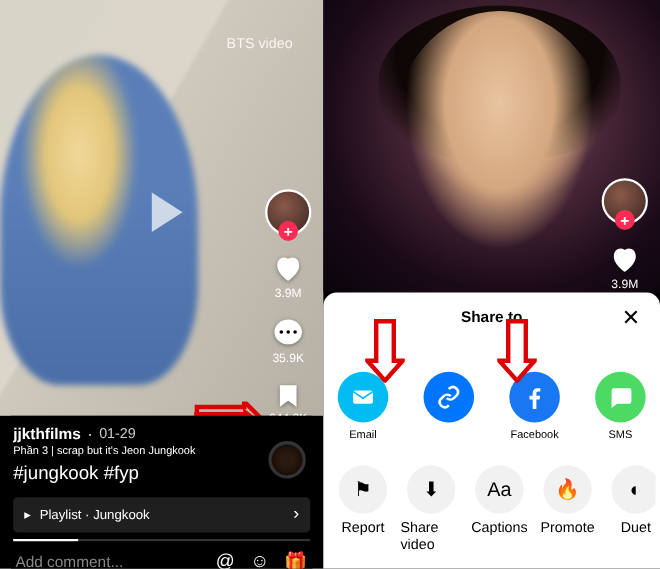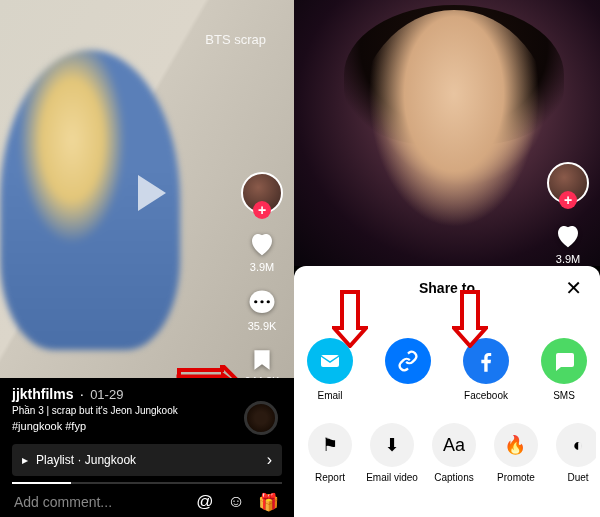"BTS scrap" div.wm { text: scrap -> video }
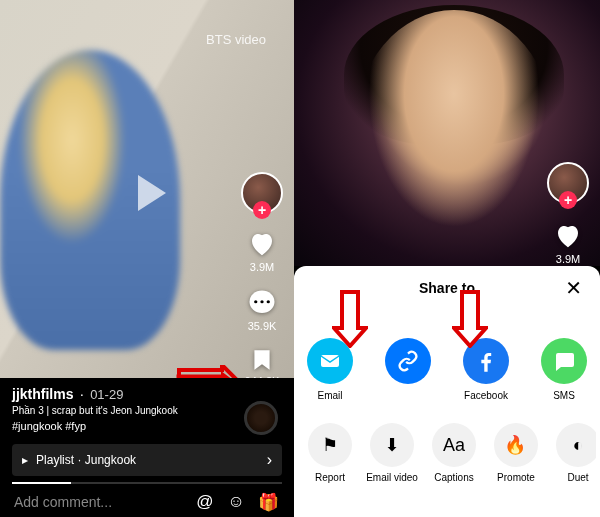"jjkthfilms" .userline { align-items: center -> none }
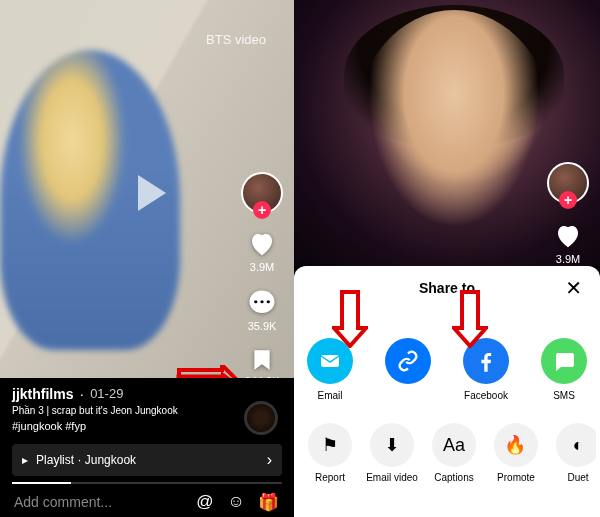"#jungkook #fyp" .tags { font-size: 11px -> 17px }
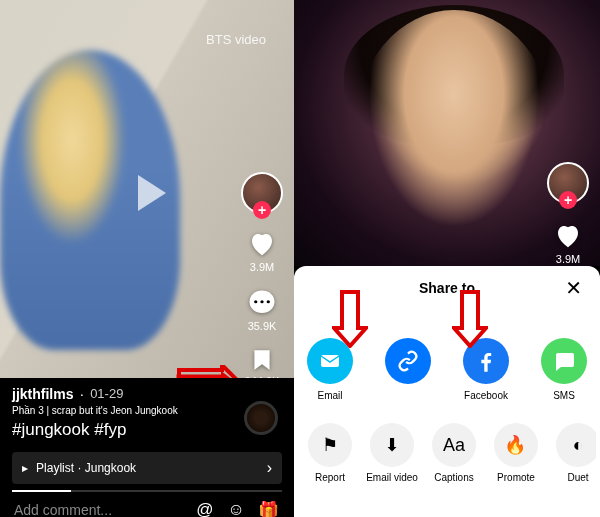"Report" .action-item .lbl { font-size: 10px -> 13px }
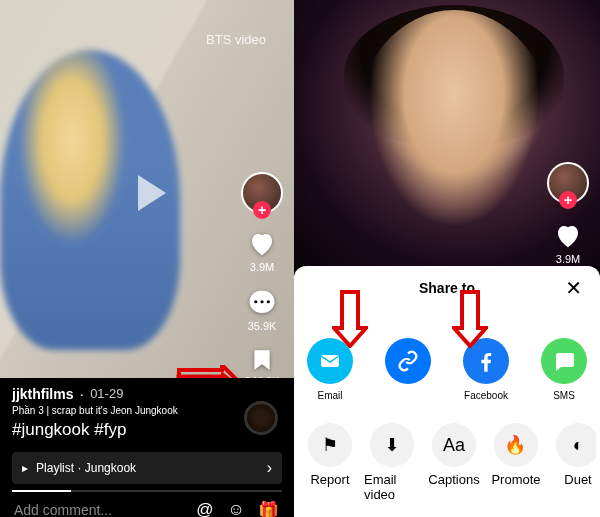"Email video" span.lbl { text: Email -> Share }
